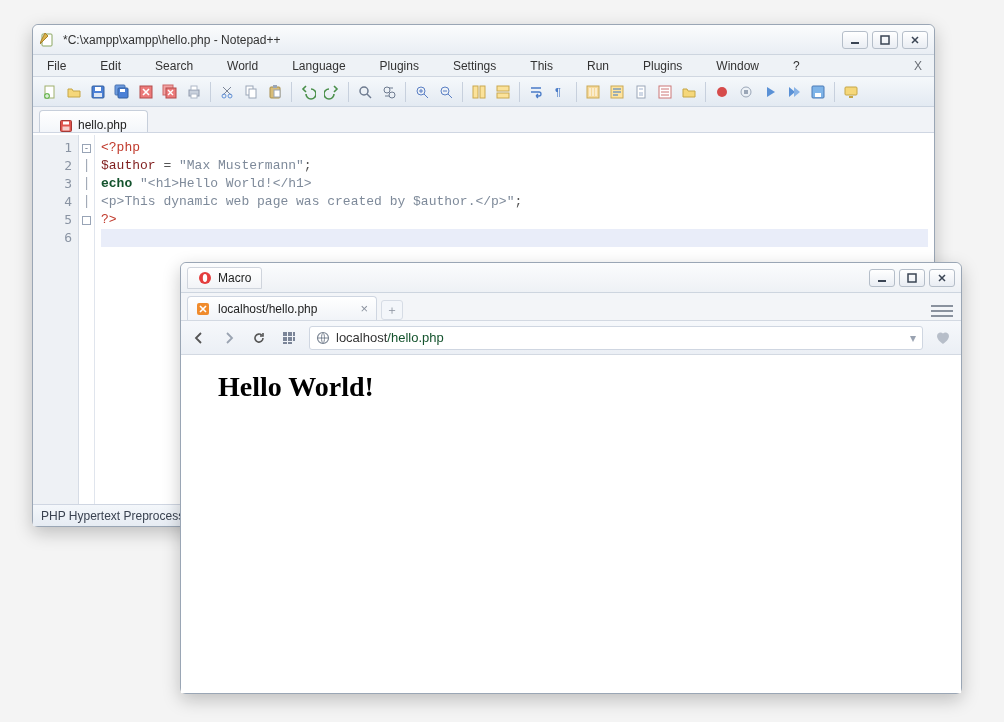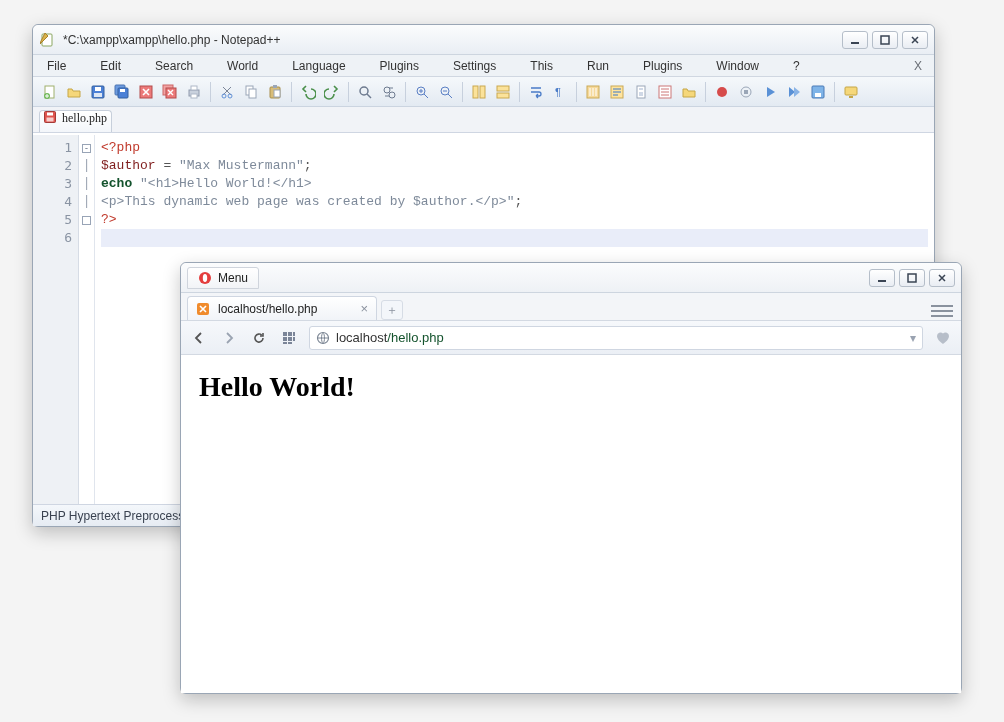"hello.php" .file-tab { align-items: flex-start -> flex-end; font-family: Liberation Serif, serif -> none; padding: 0 4px -> 0 20px }
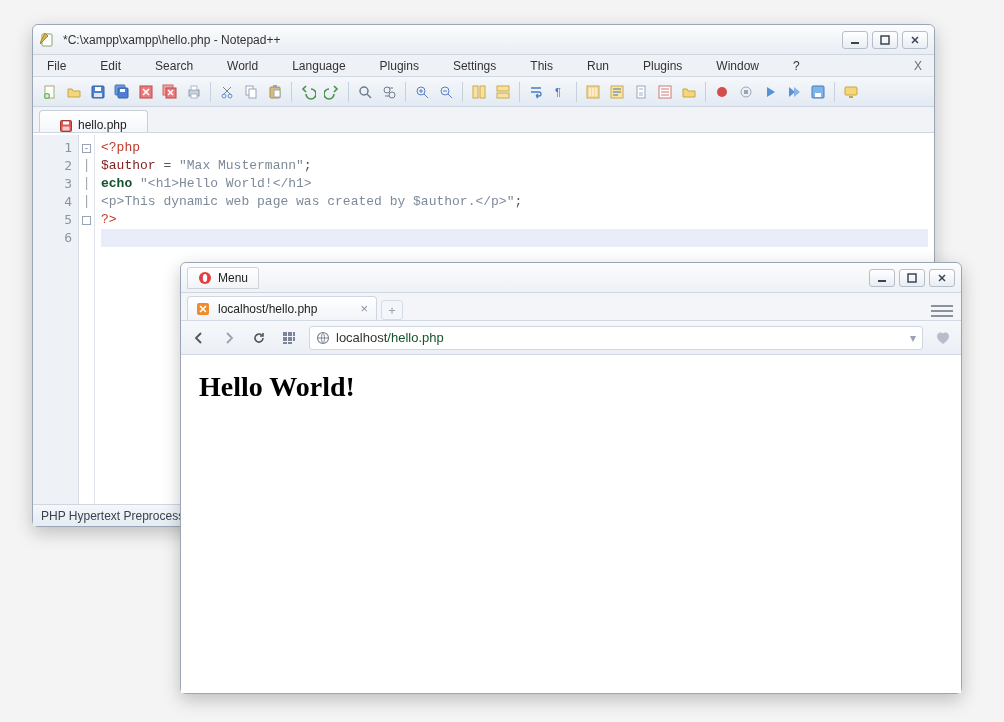"Menu" span { text: Menu -> Macro }
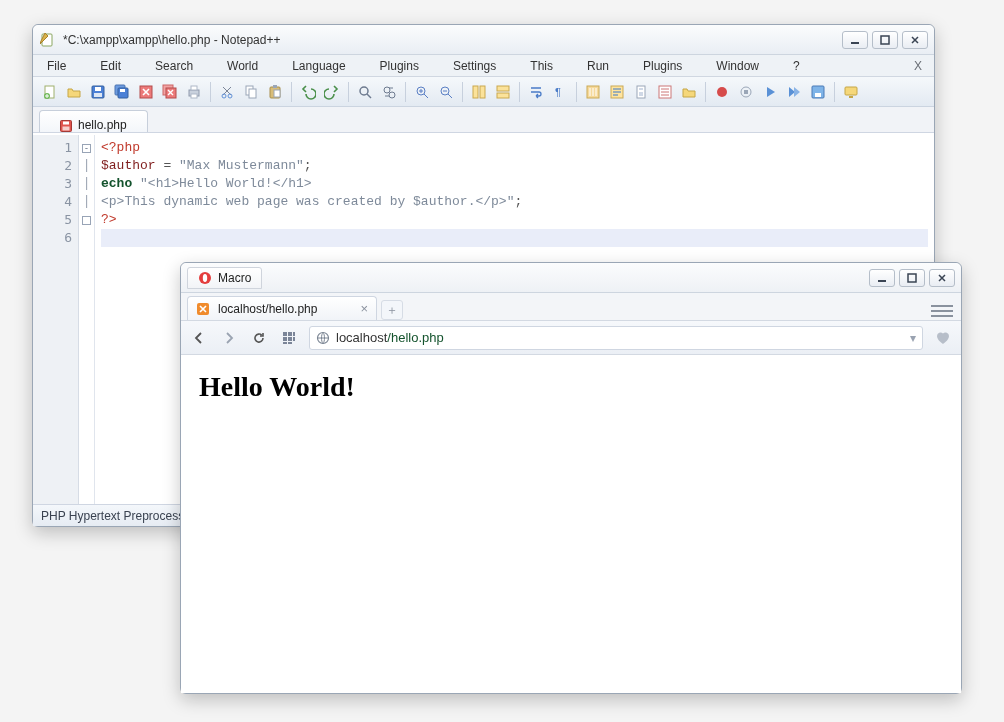"Hello World!" .page-body h1 { margin-left: none -> 19px }
